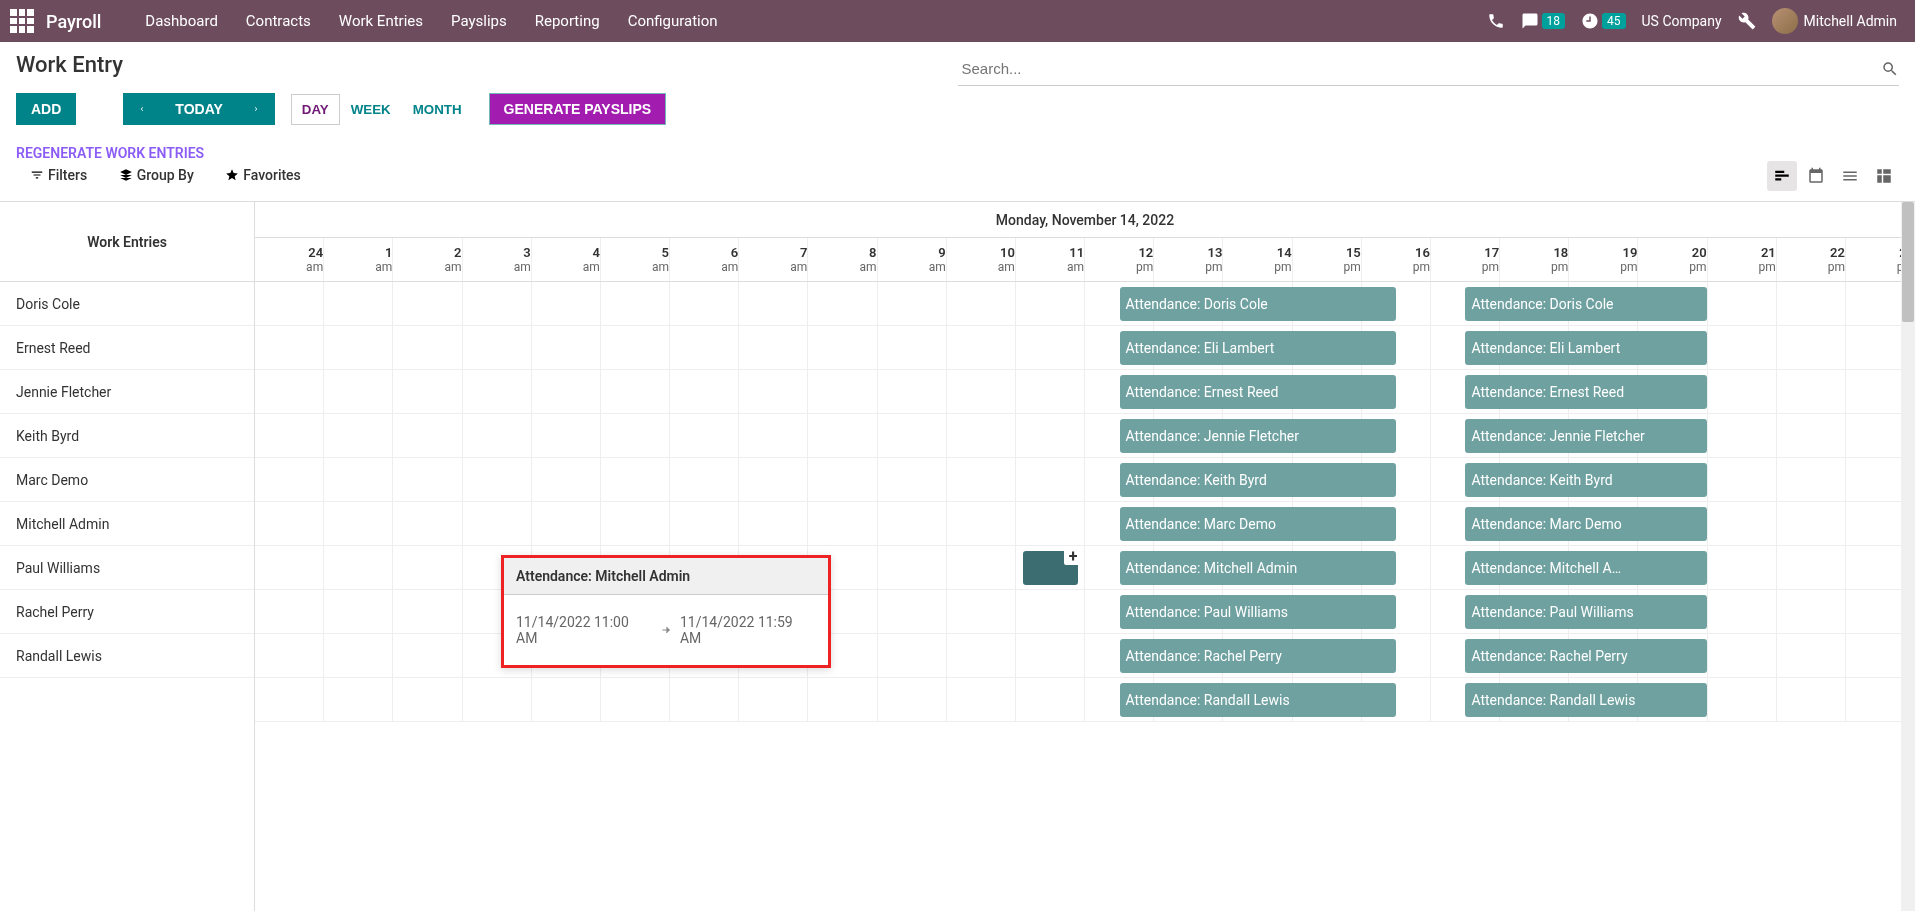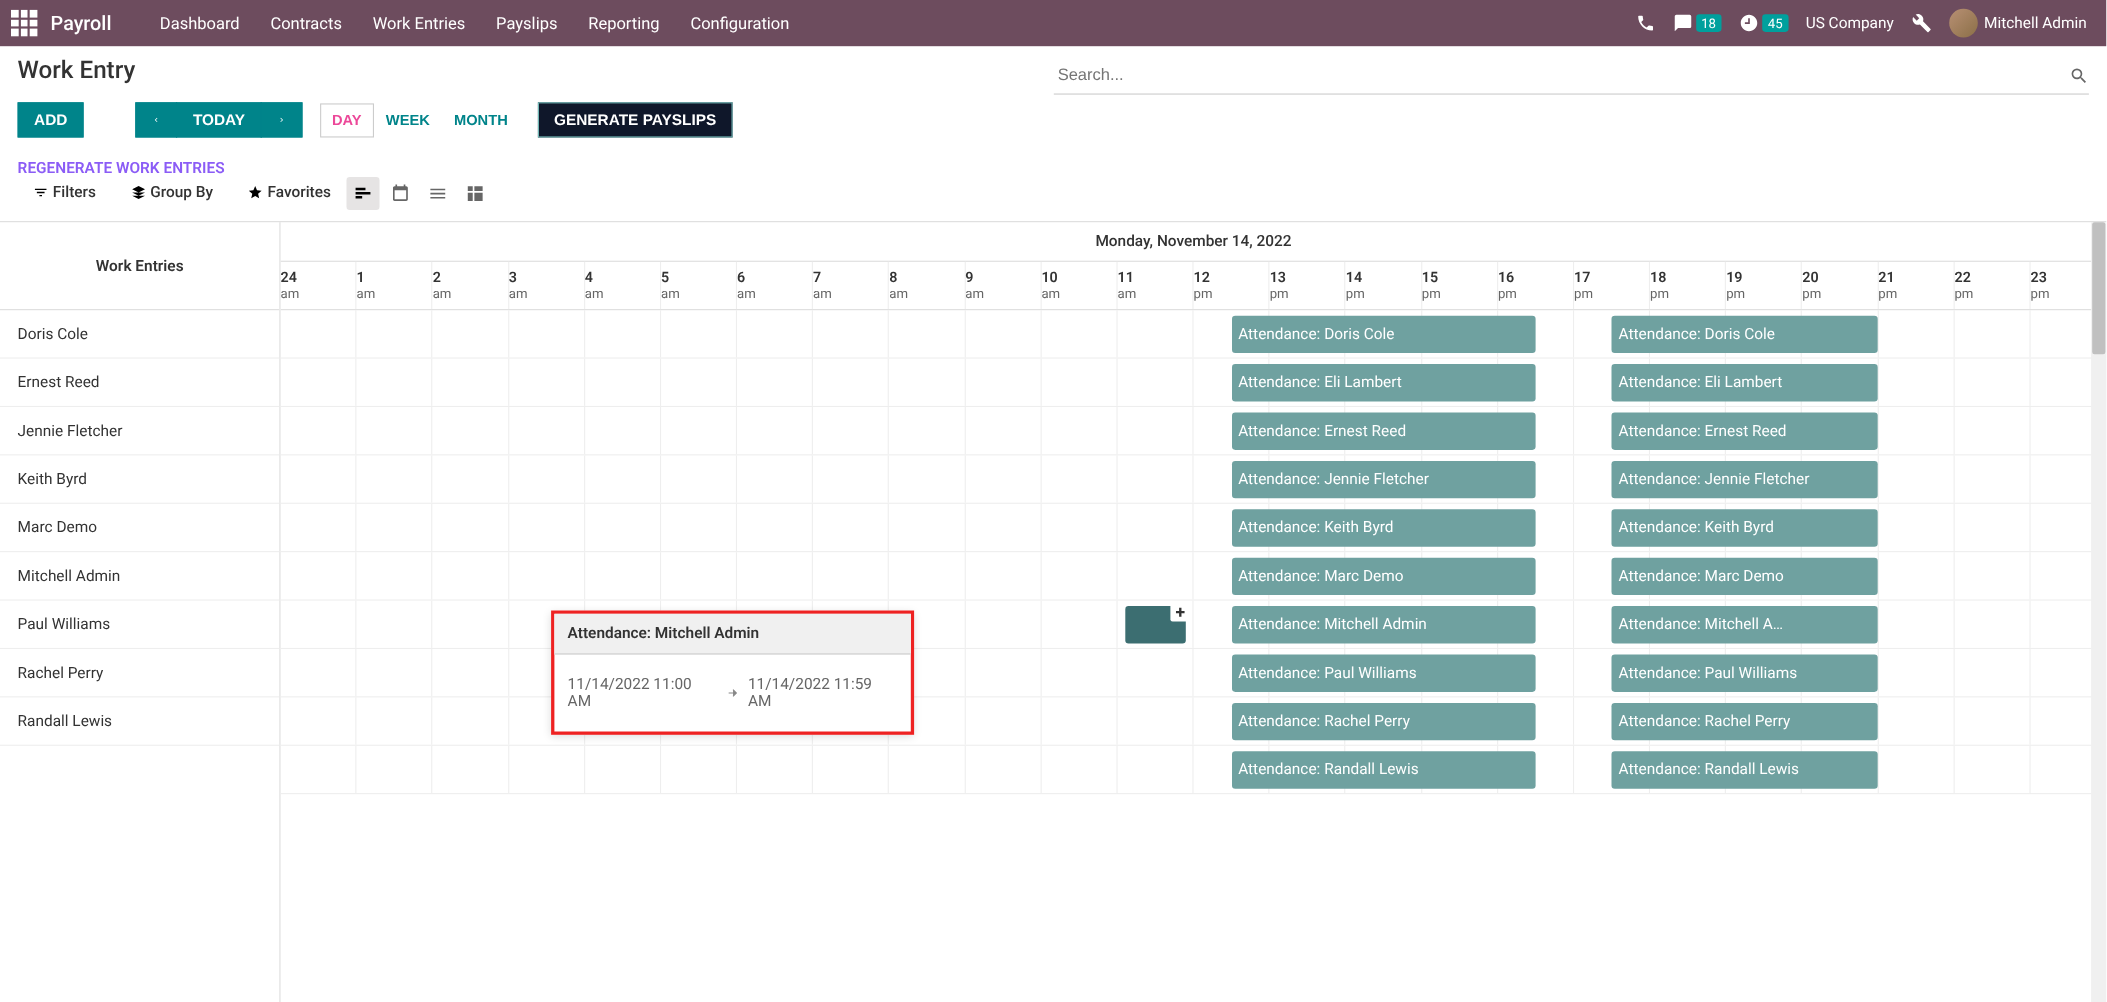"DAY" .btn-scale.active { color: #ec4899 -> #701a75 }
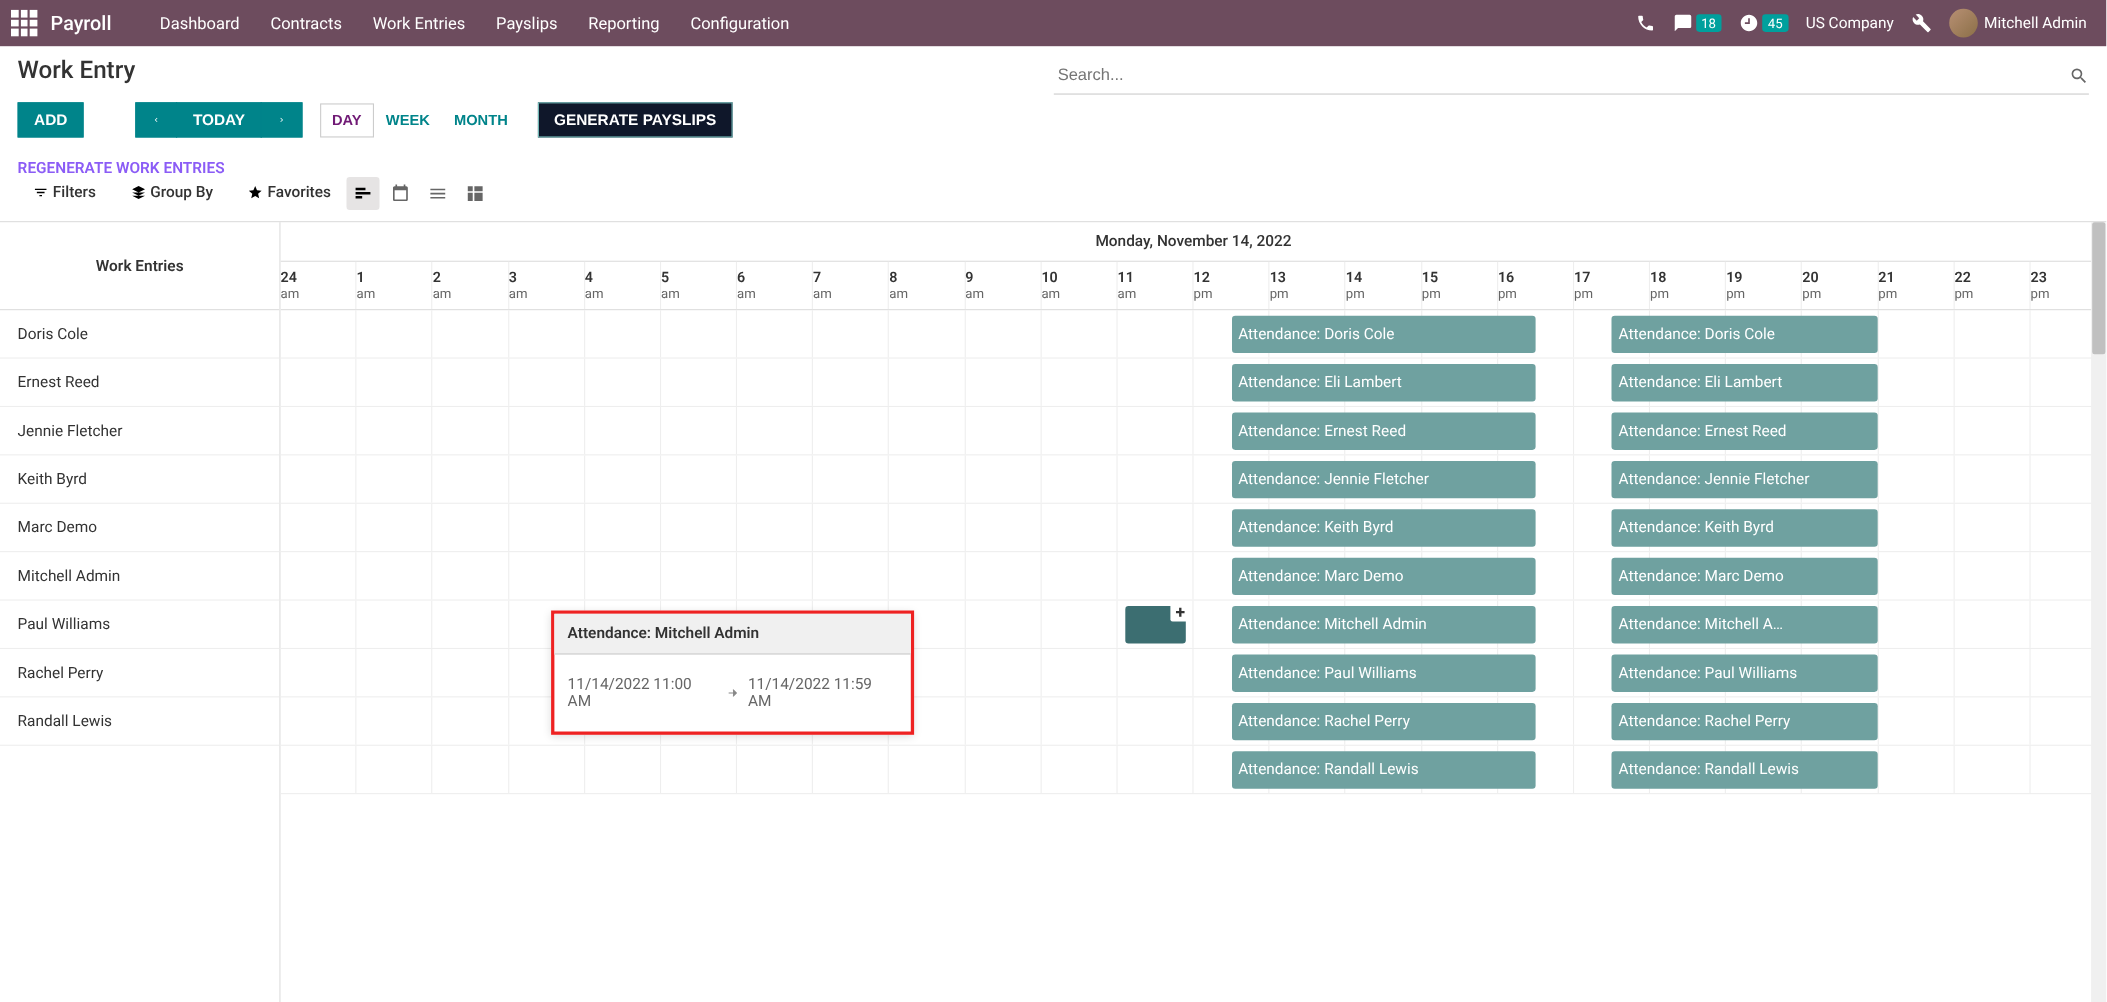"GENERATE PAYSLIPS" .btn-highlight { background: #0f172a -> #a21caf }
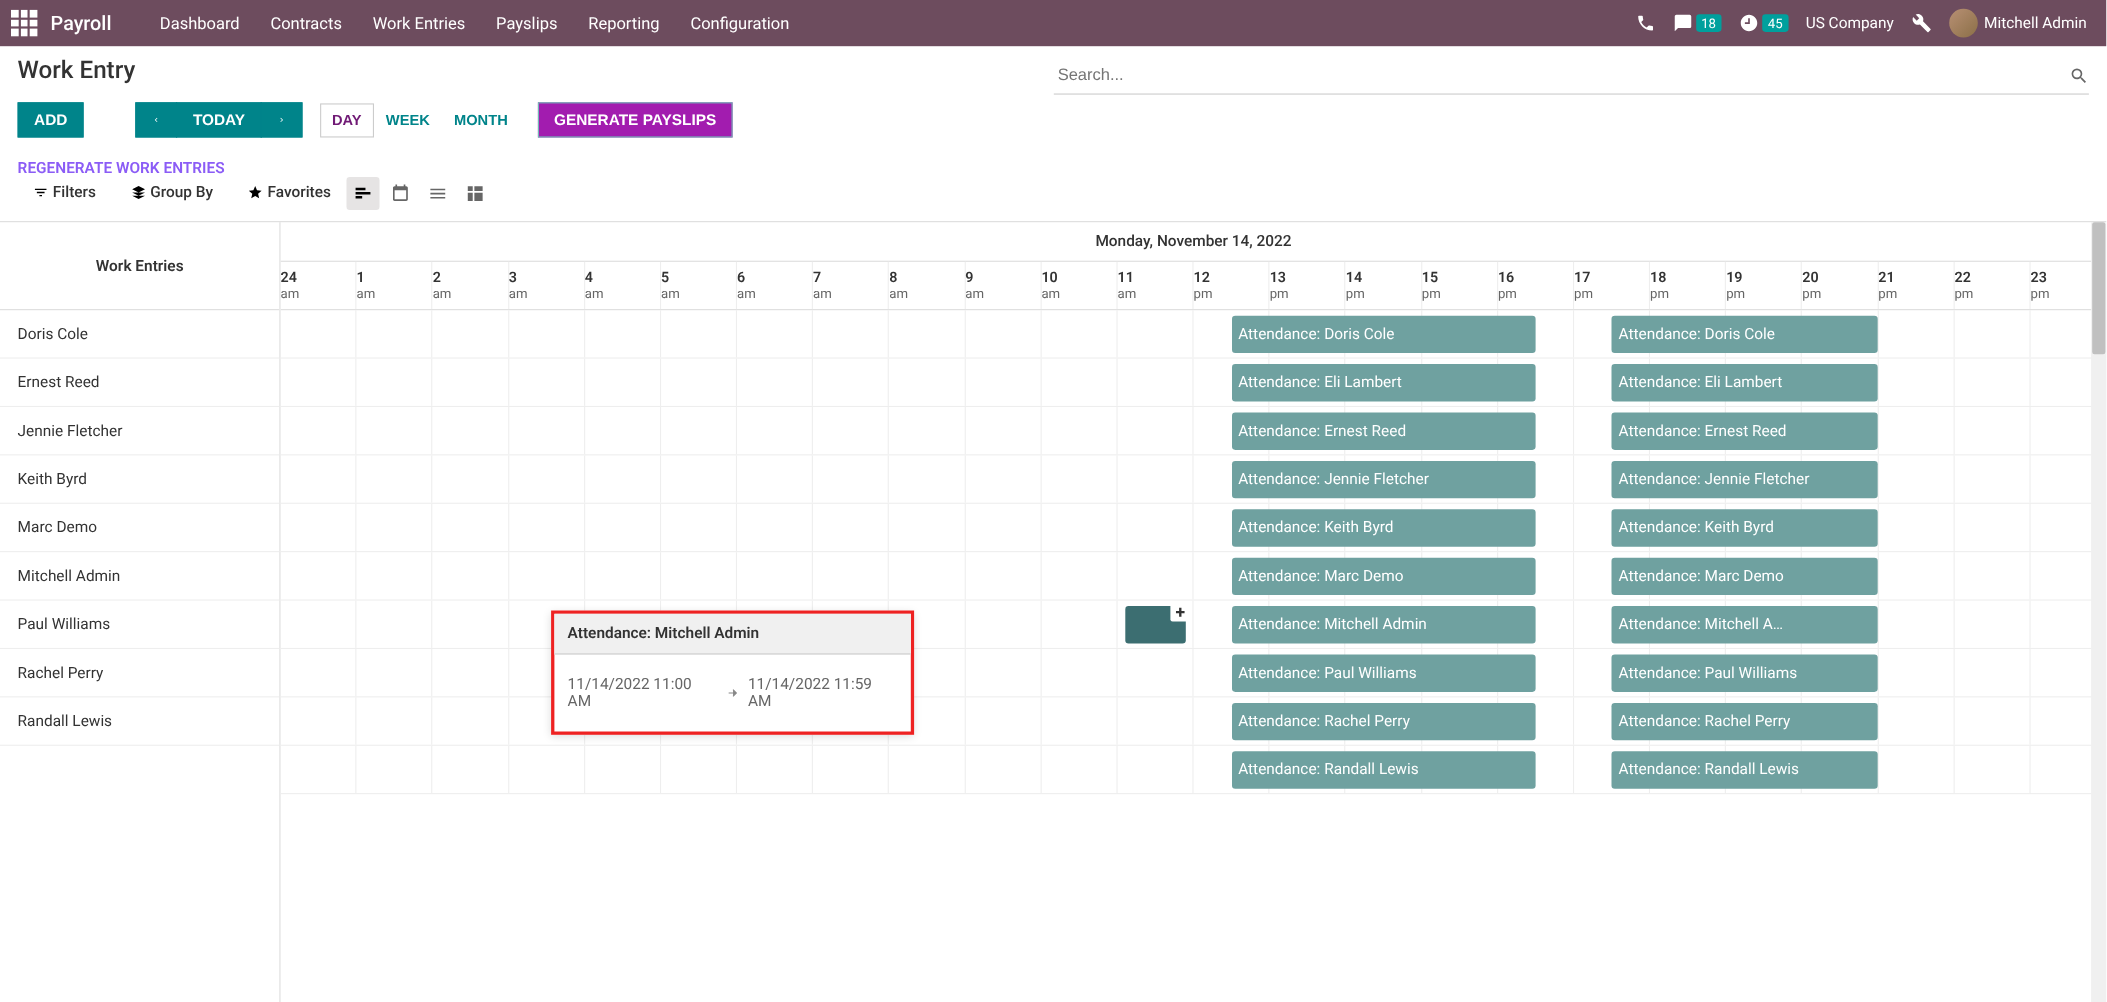"Filters" .cp-row2-right { justify-content: none -> space-between }
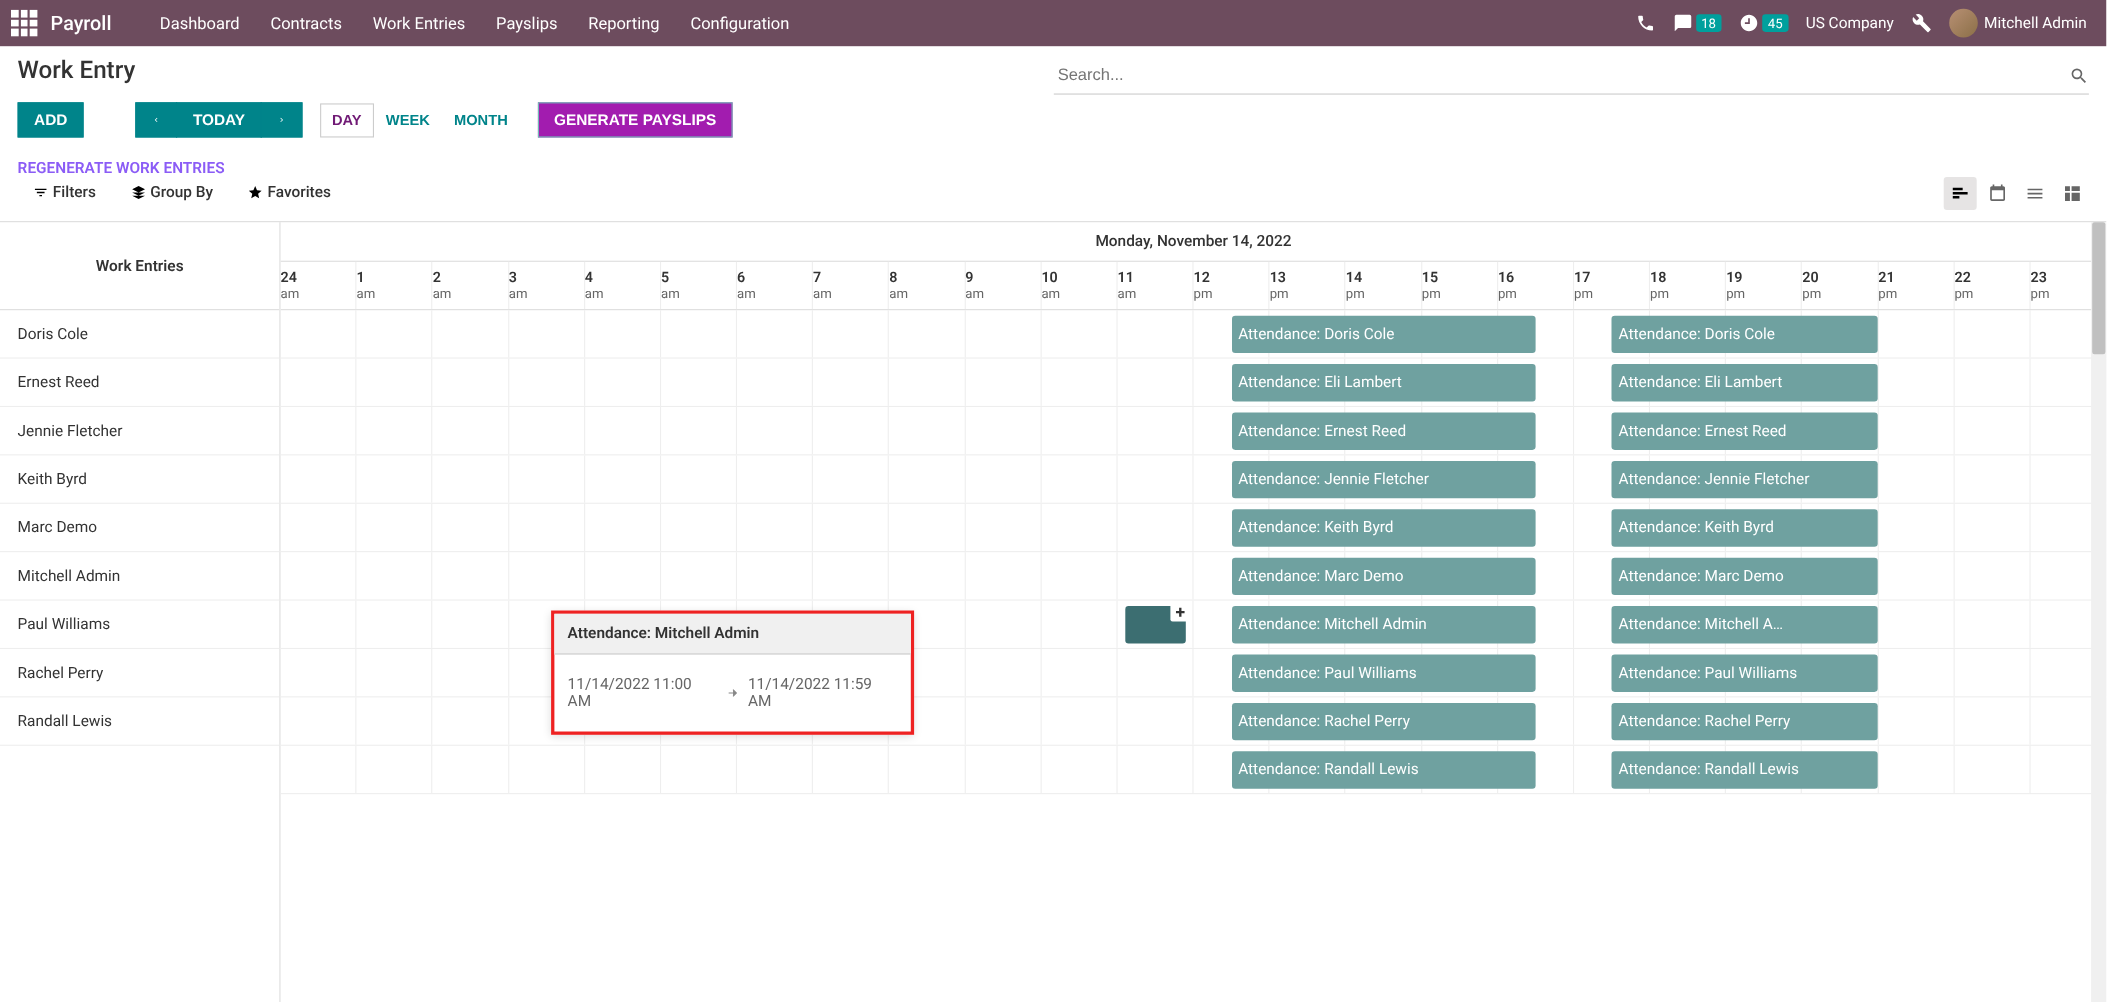"24" .gantt-hour { align-items: flex-start -> flex-end }
